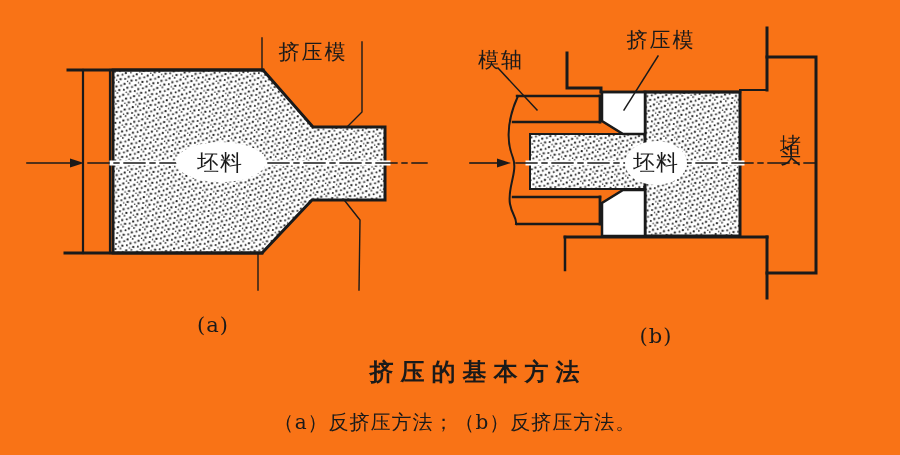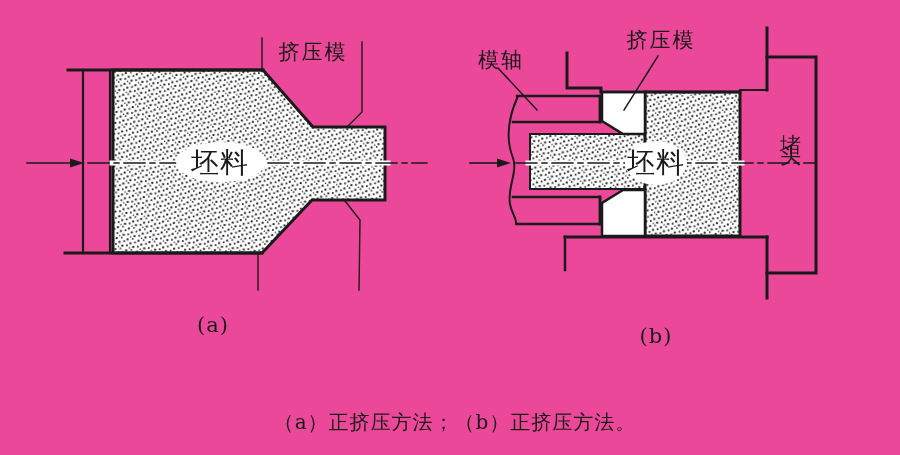"挤压模" #stage { background: #ec4899 -> #f97316 }
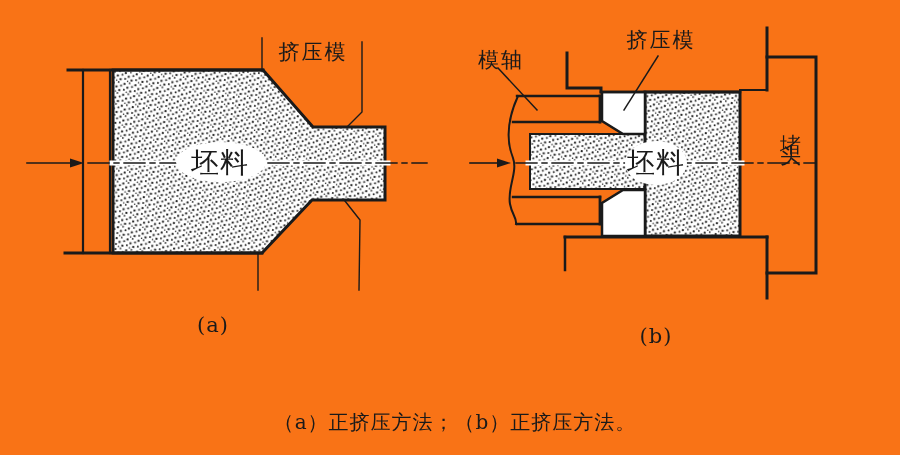"坯料" .lbl-billet { font-size: 28px -> 22px }
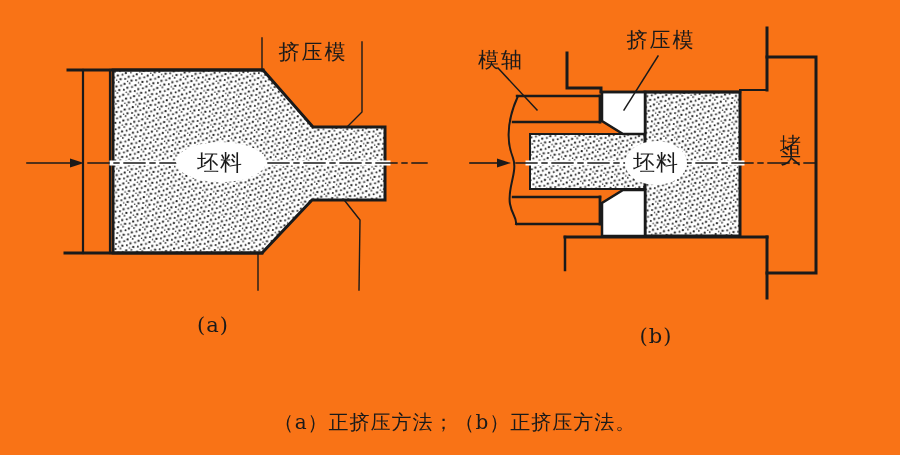"挤压的基本方法" div.fig-title { html: none -> <div>挤压的基本方法</div> }
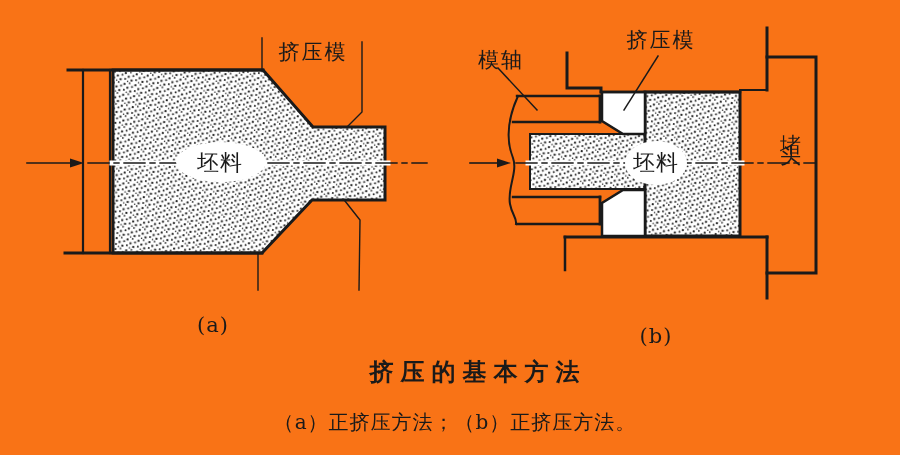"（a）正挤压方法；（b）正挤压方法。" div.fig-caption { text: 正挤压方法；（b）正 -> 反挤压方法；（b）反 }
